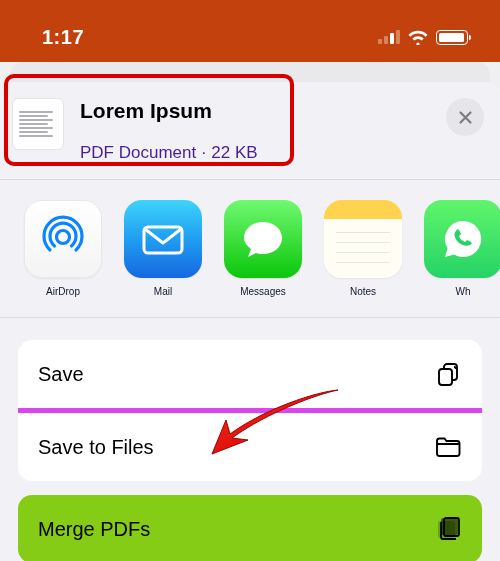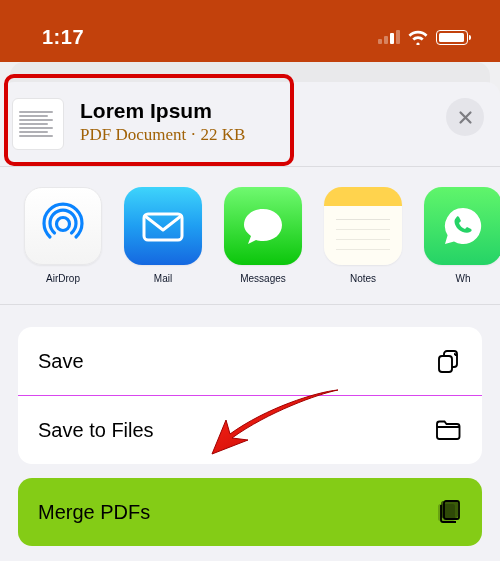"PDF Document · 22 KB" .file-sub { color: #a16207 -> #4c1d95; font-family: Liberation Serif, serif -> none; margin-top: 2px -> 20px }
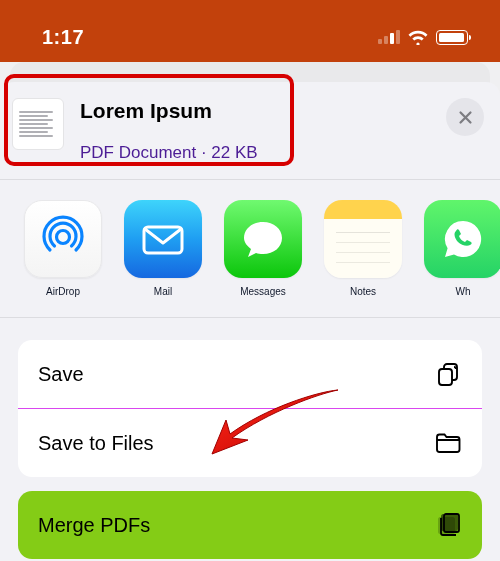"Save to Files" .action-item + .action-item { border-top: 1px solid #d946ef -> 5px solid #d946ef }
